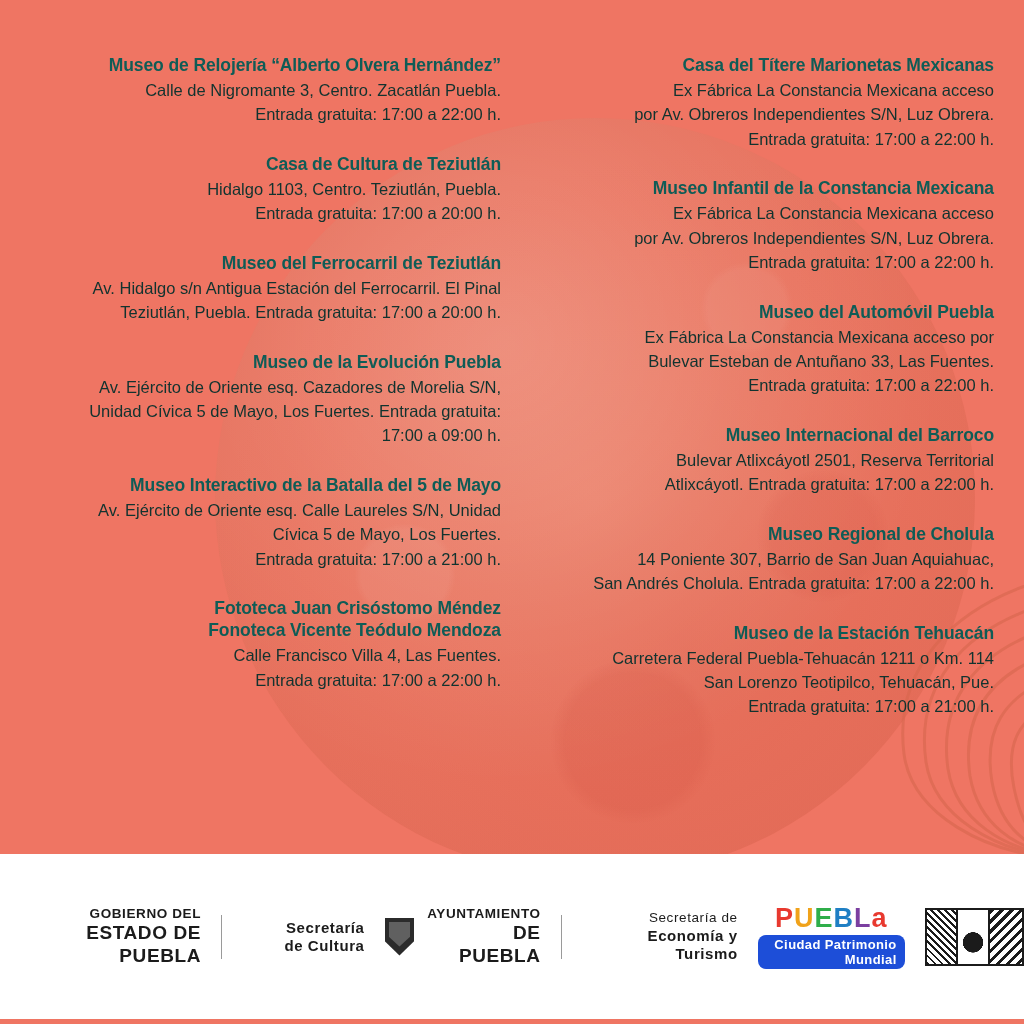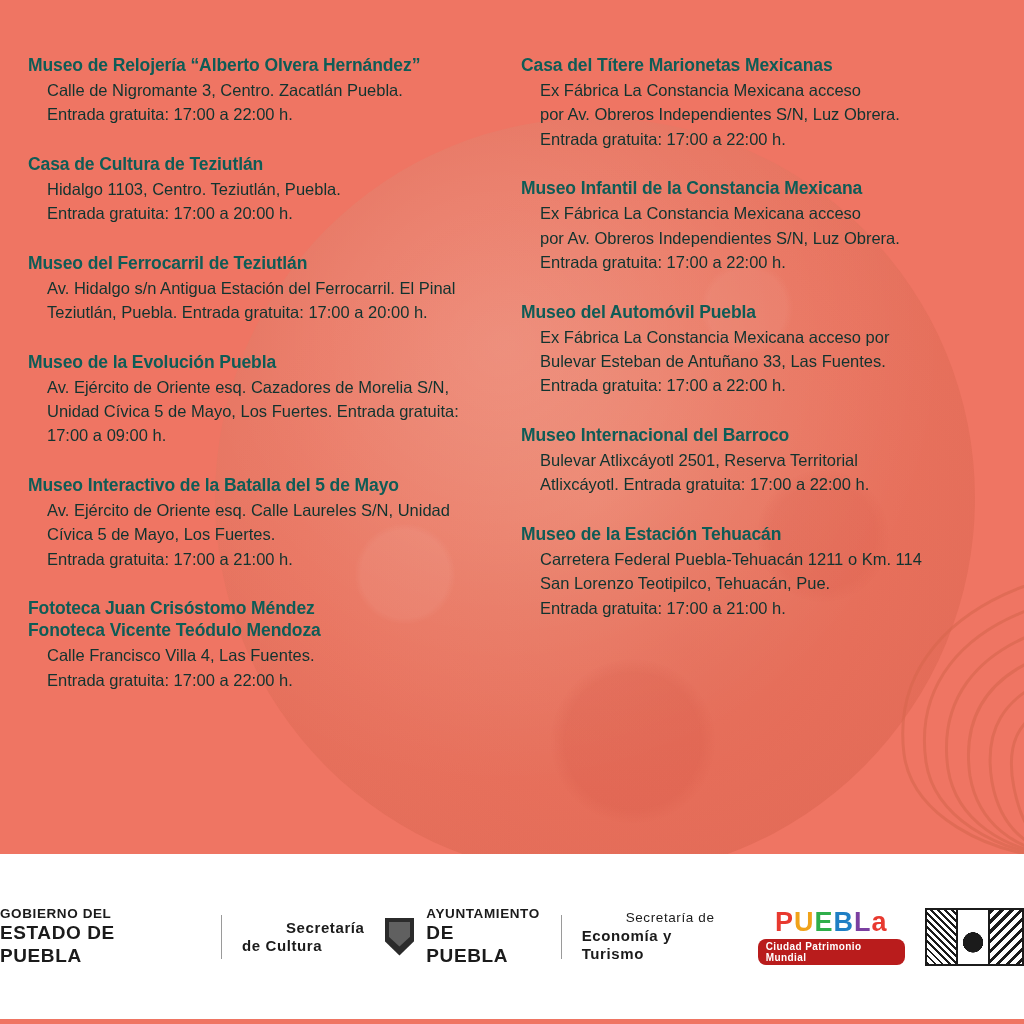"Museo de Relojería “Alberto Olvera" .poster { text-align: none -> right }
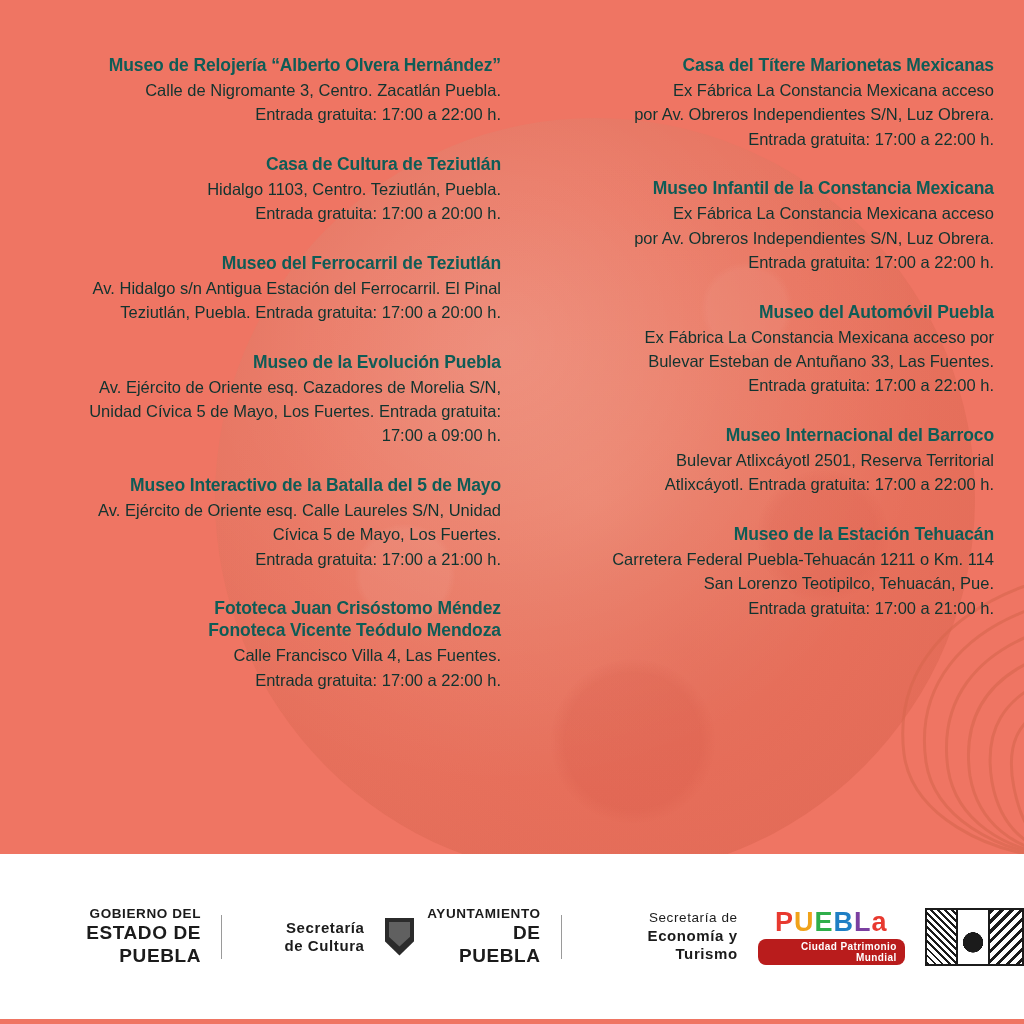"Museo Regional de Cholula" div.entry { html: none -> <div> <h3>Museo Regional de Cholula</h3> <p>14 Poniente 307, Barrio de San Juan Aquiahuac, San Andrés Cholula. Entrada gratuita: 17:00 a 22:00 h.</p> </div> }
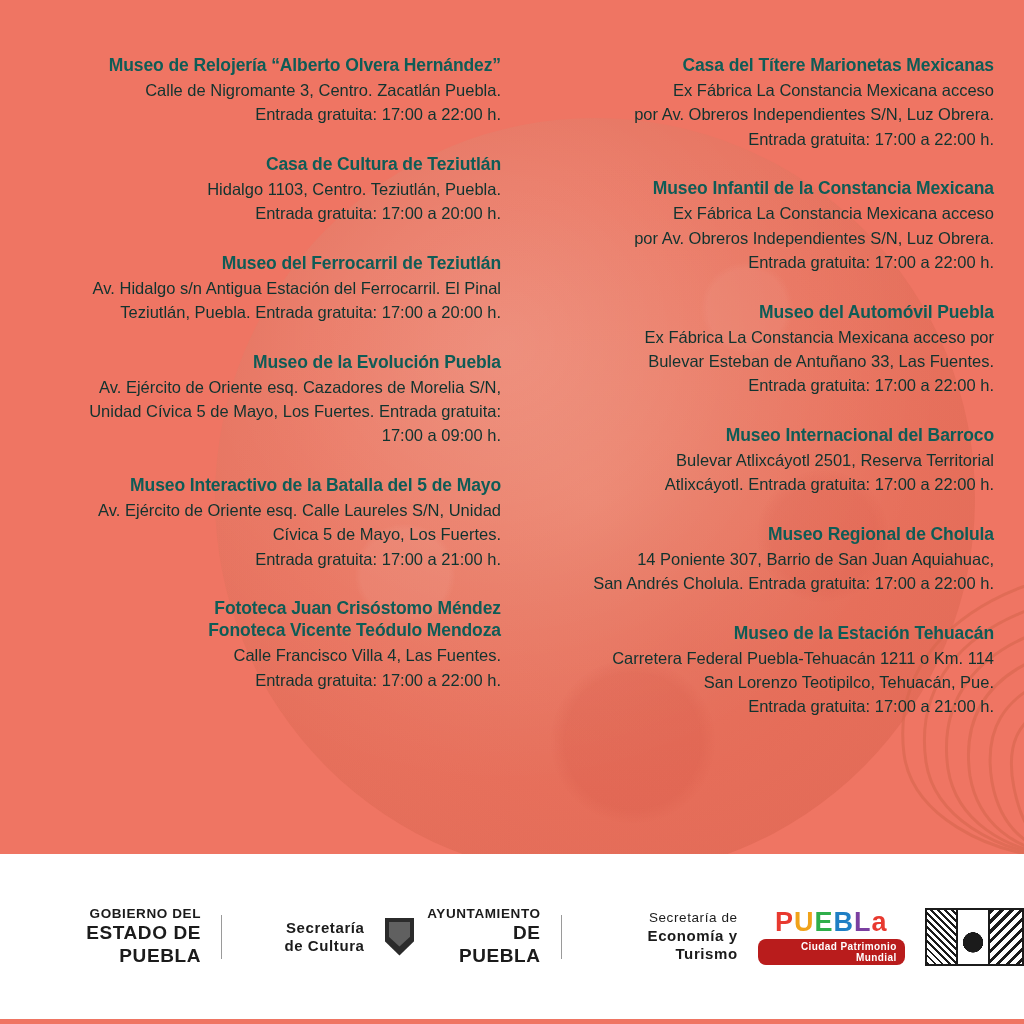"Ciudad Patrimonio Mundial" .puebla-sub { background: #b91c1c -> #1d4ed8; font-size: 10px -> 13px }
